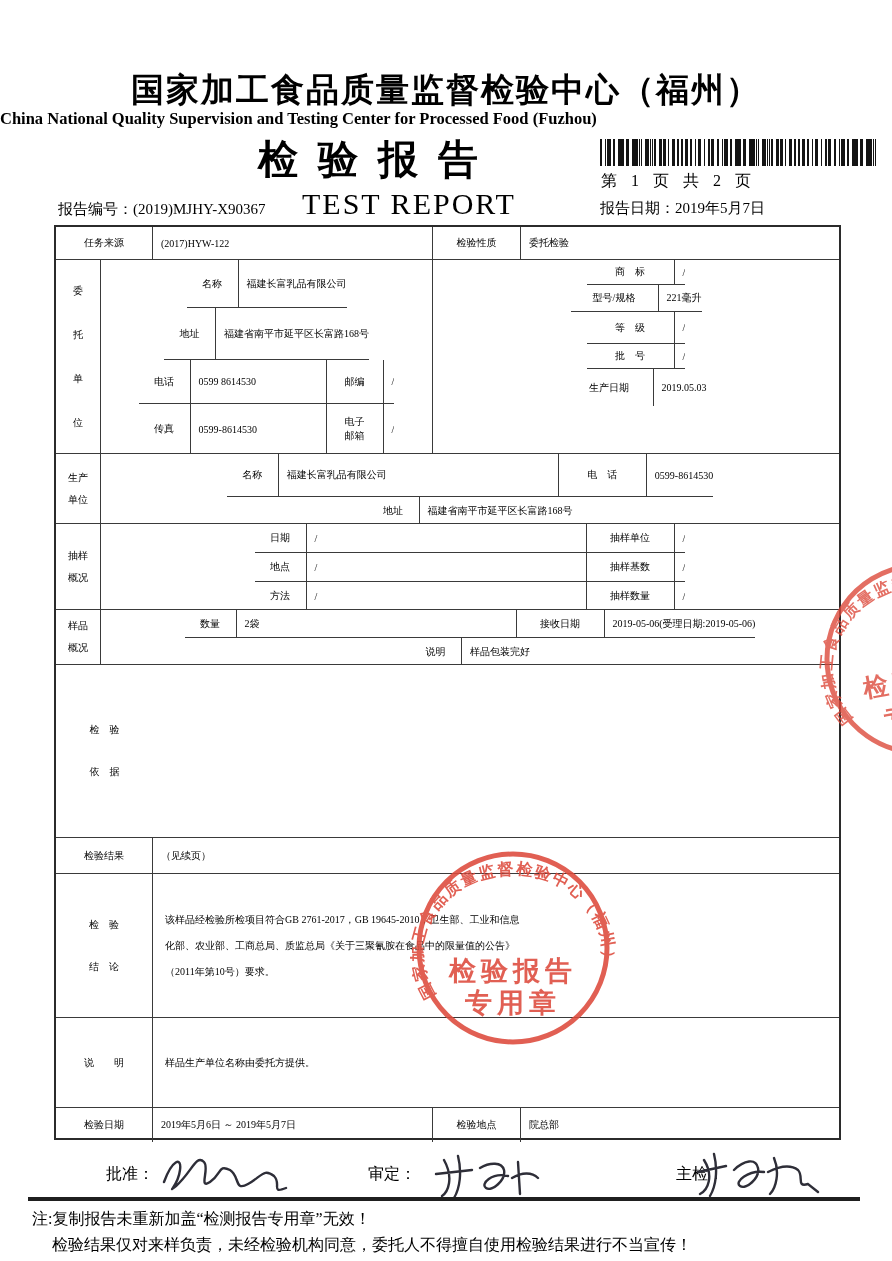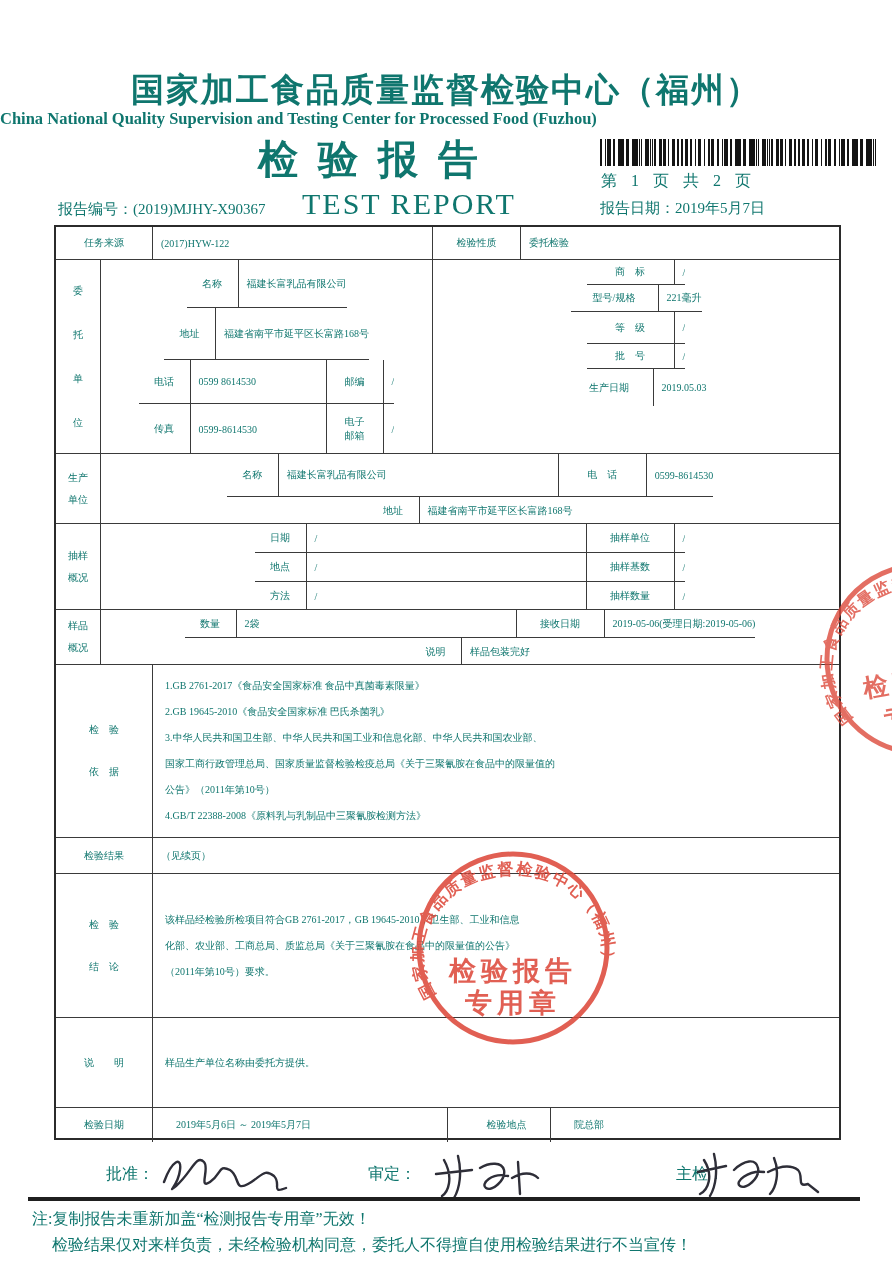"国家加工食品质量监督检验中心（福州）" .page { color: #0f766e -> #000000 }
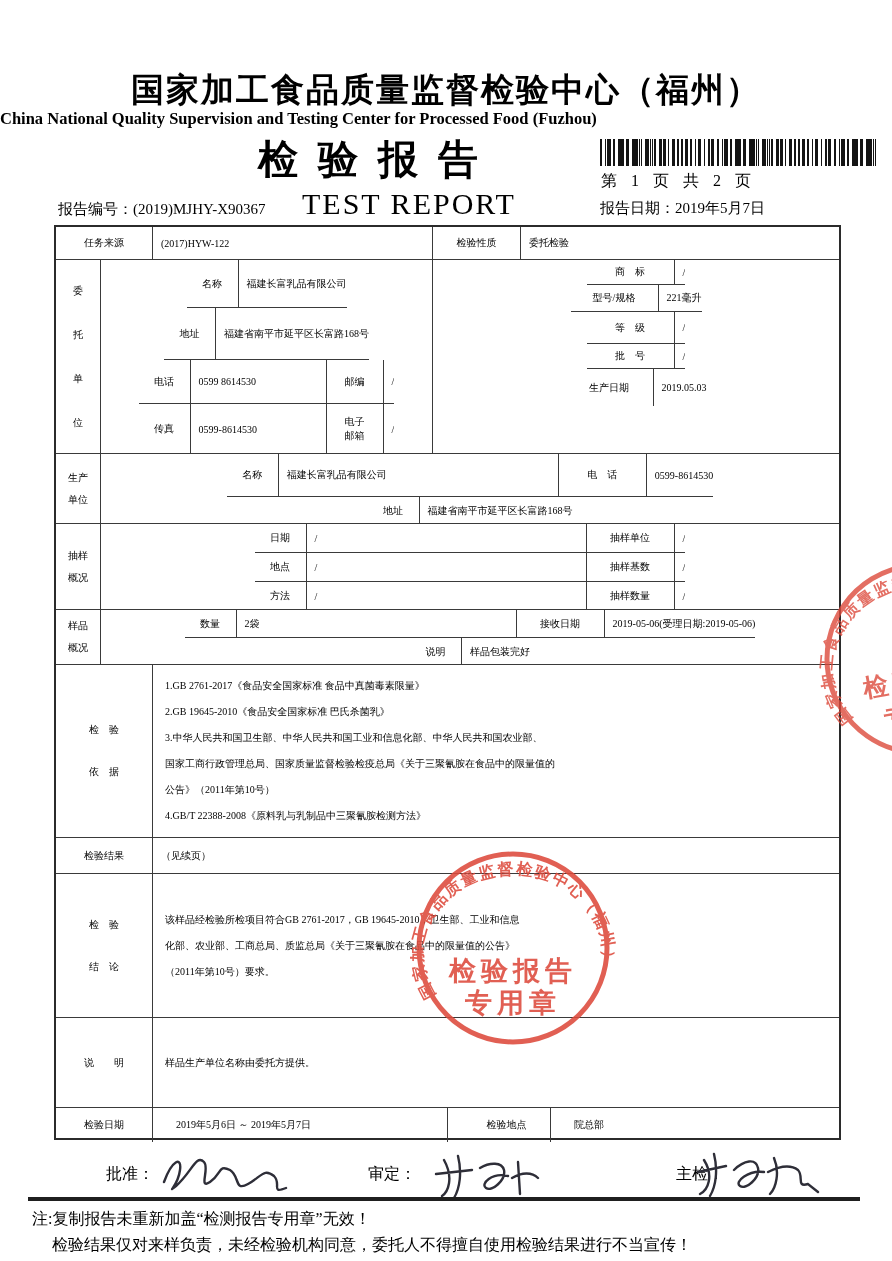"1.GB 2761-2017《食品安全国家标准 食品中真菌毒素限量》" div.cell { html: <div>1.GB 2761-2017《食品安全国家标准 食品中真菌毒素限量》 2.GB 19645-2010《食品安全国家标准 巴氏杀菌乳》 3.中华人民共和国卫生部、中华人民共和国工业和信息化部、中华人民共和国农业部、 国家工商行政管理总局、国家质量监督检验检疫总局《关于三聚氰胺在食品中的限量值的 公告》（2011年第10号） 4.GB/T 22388-2008《原料乳与乳制品中三聚氰胺检测方法》</div> -> none }
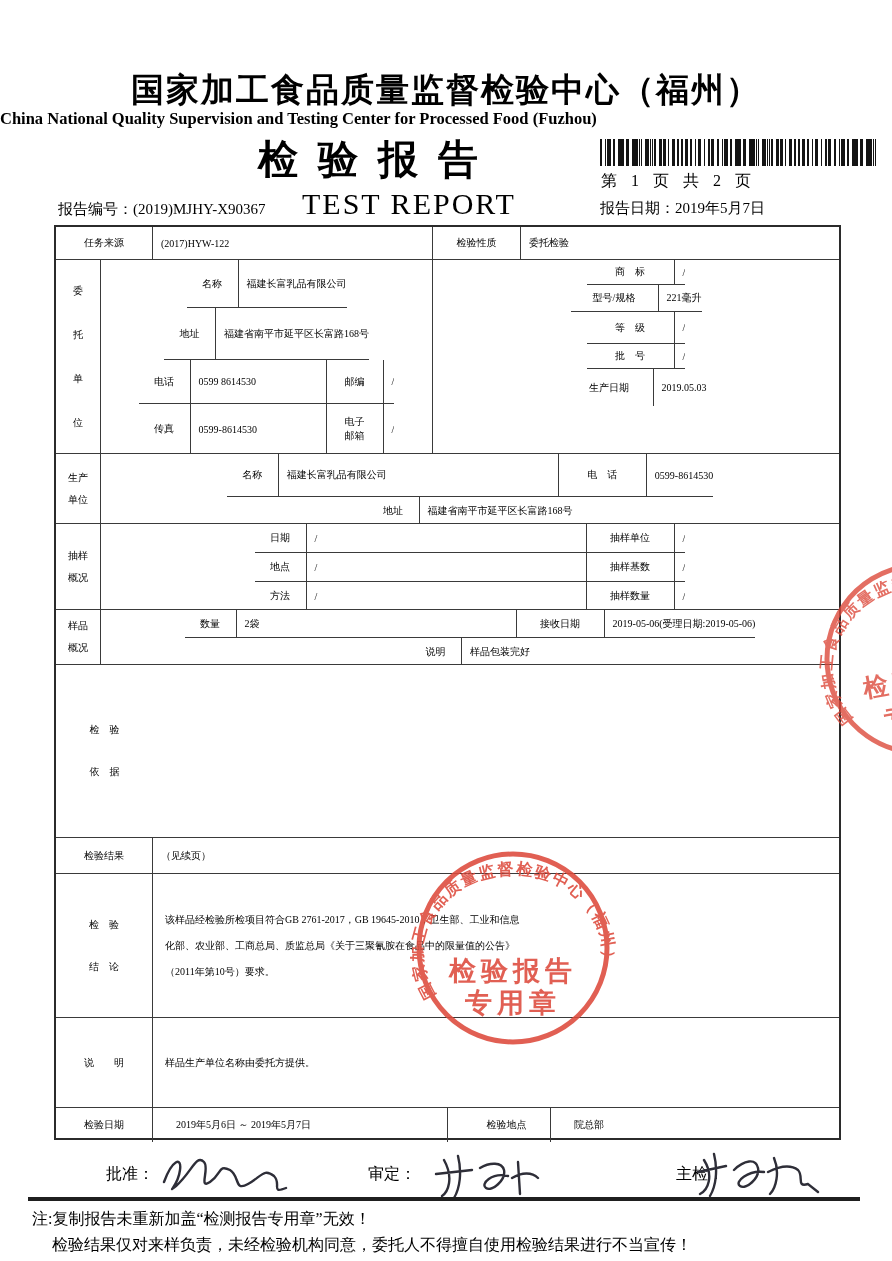"检验日期" .report-table > .trow:last-child { gap: 15px -> none }
